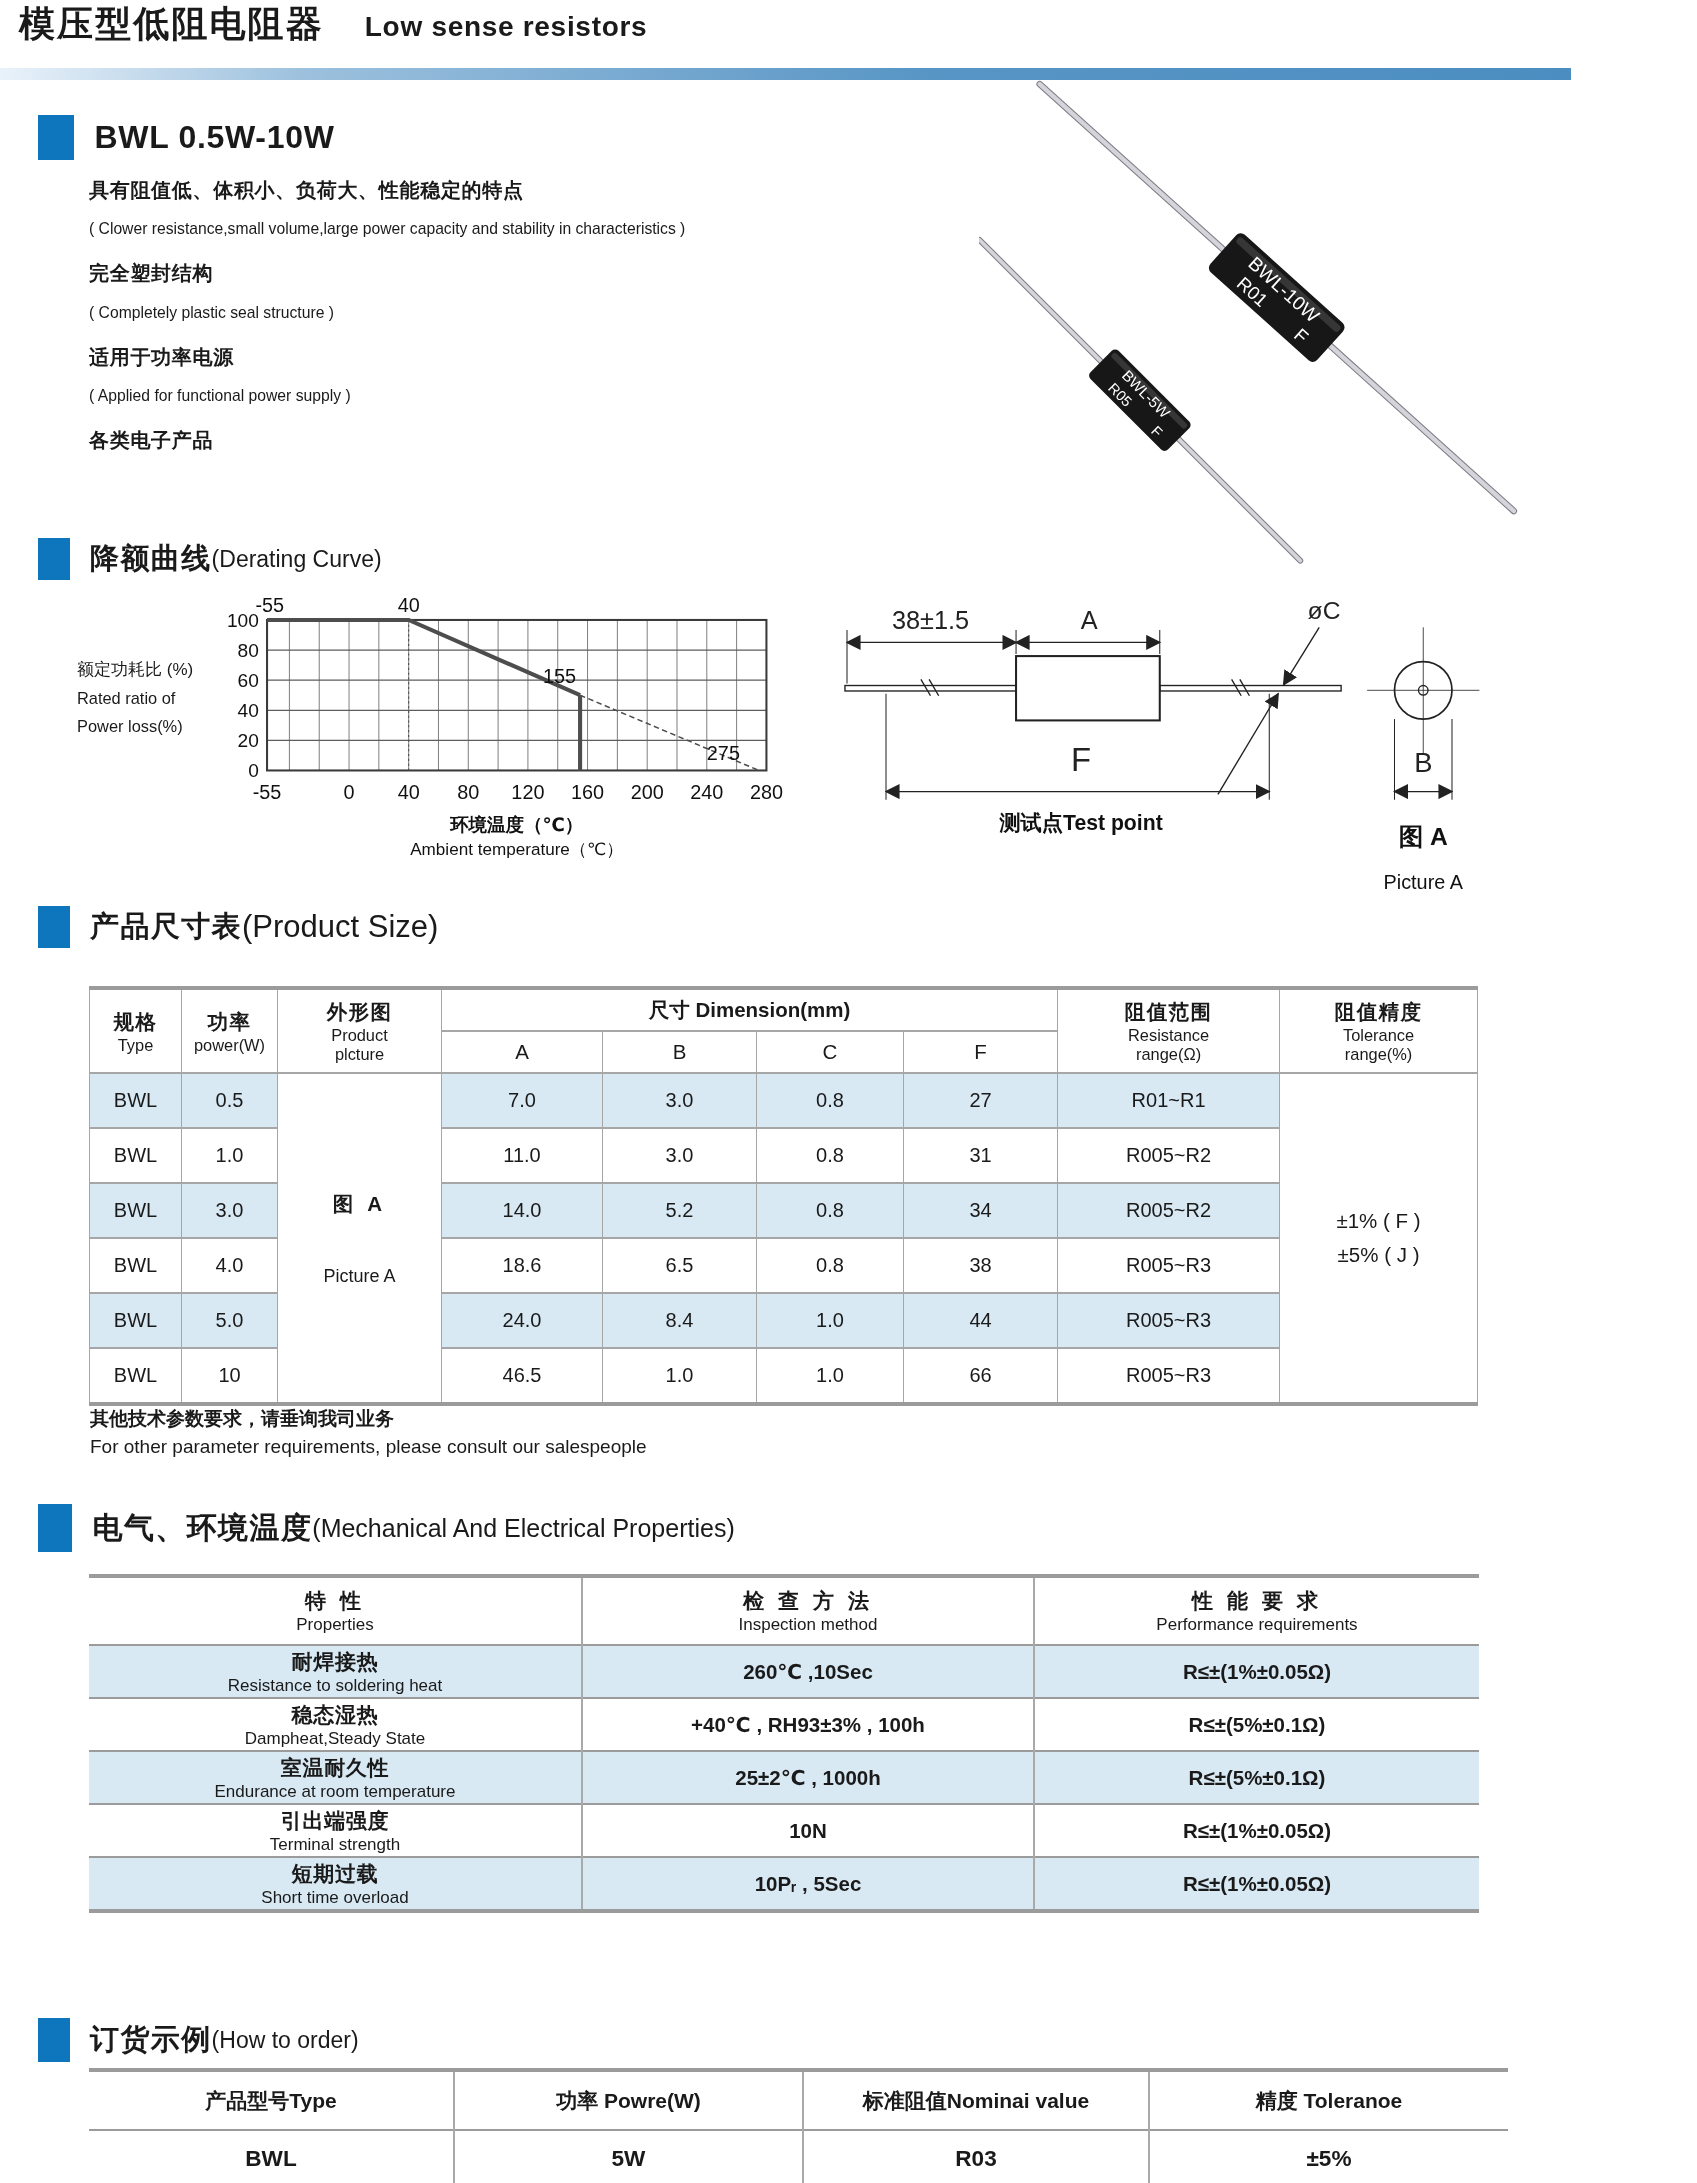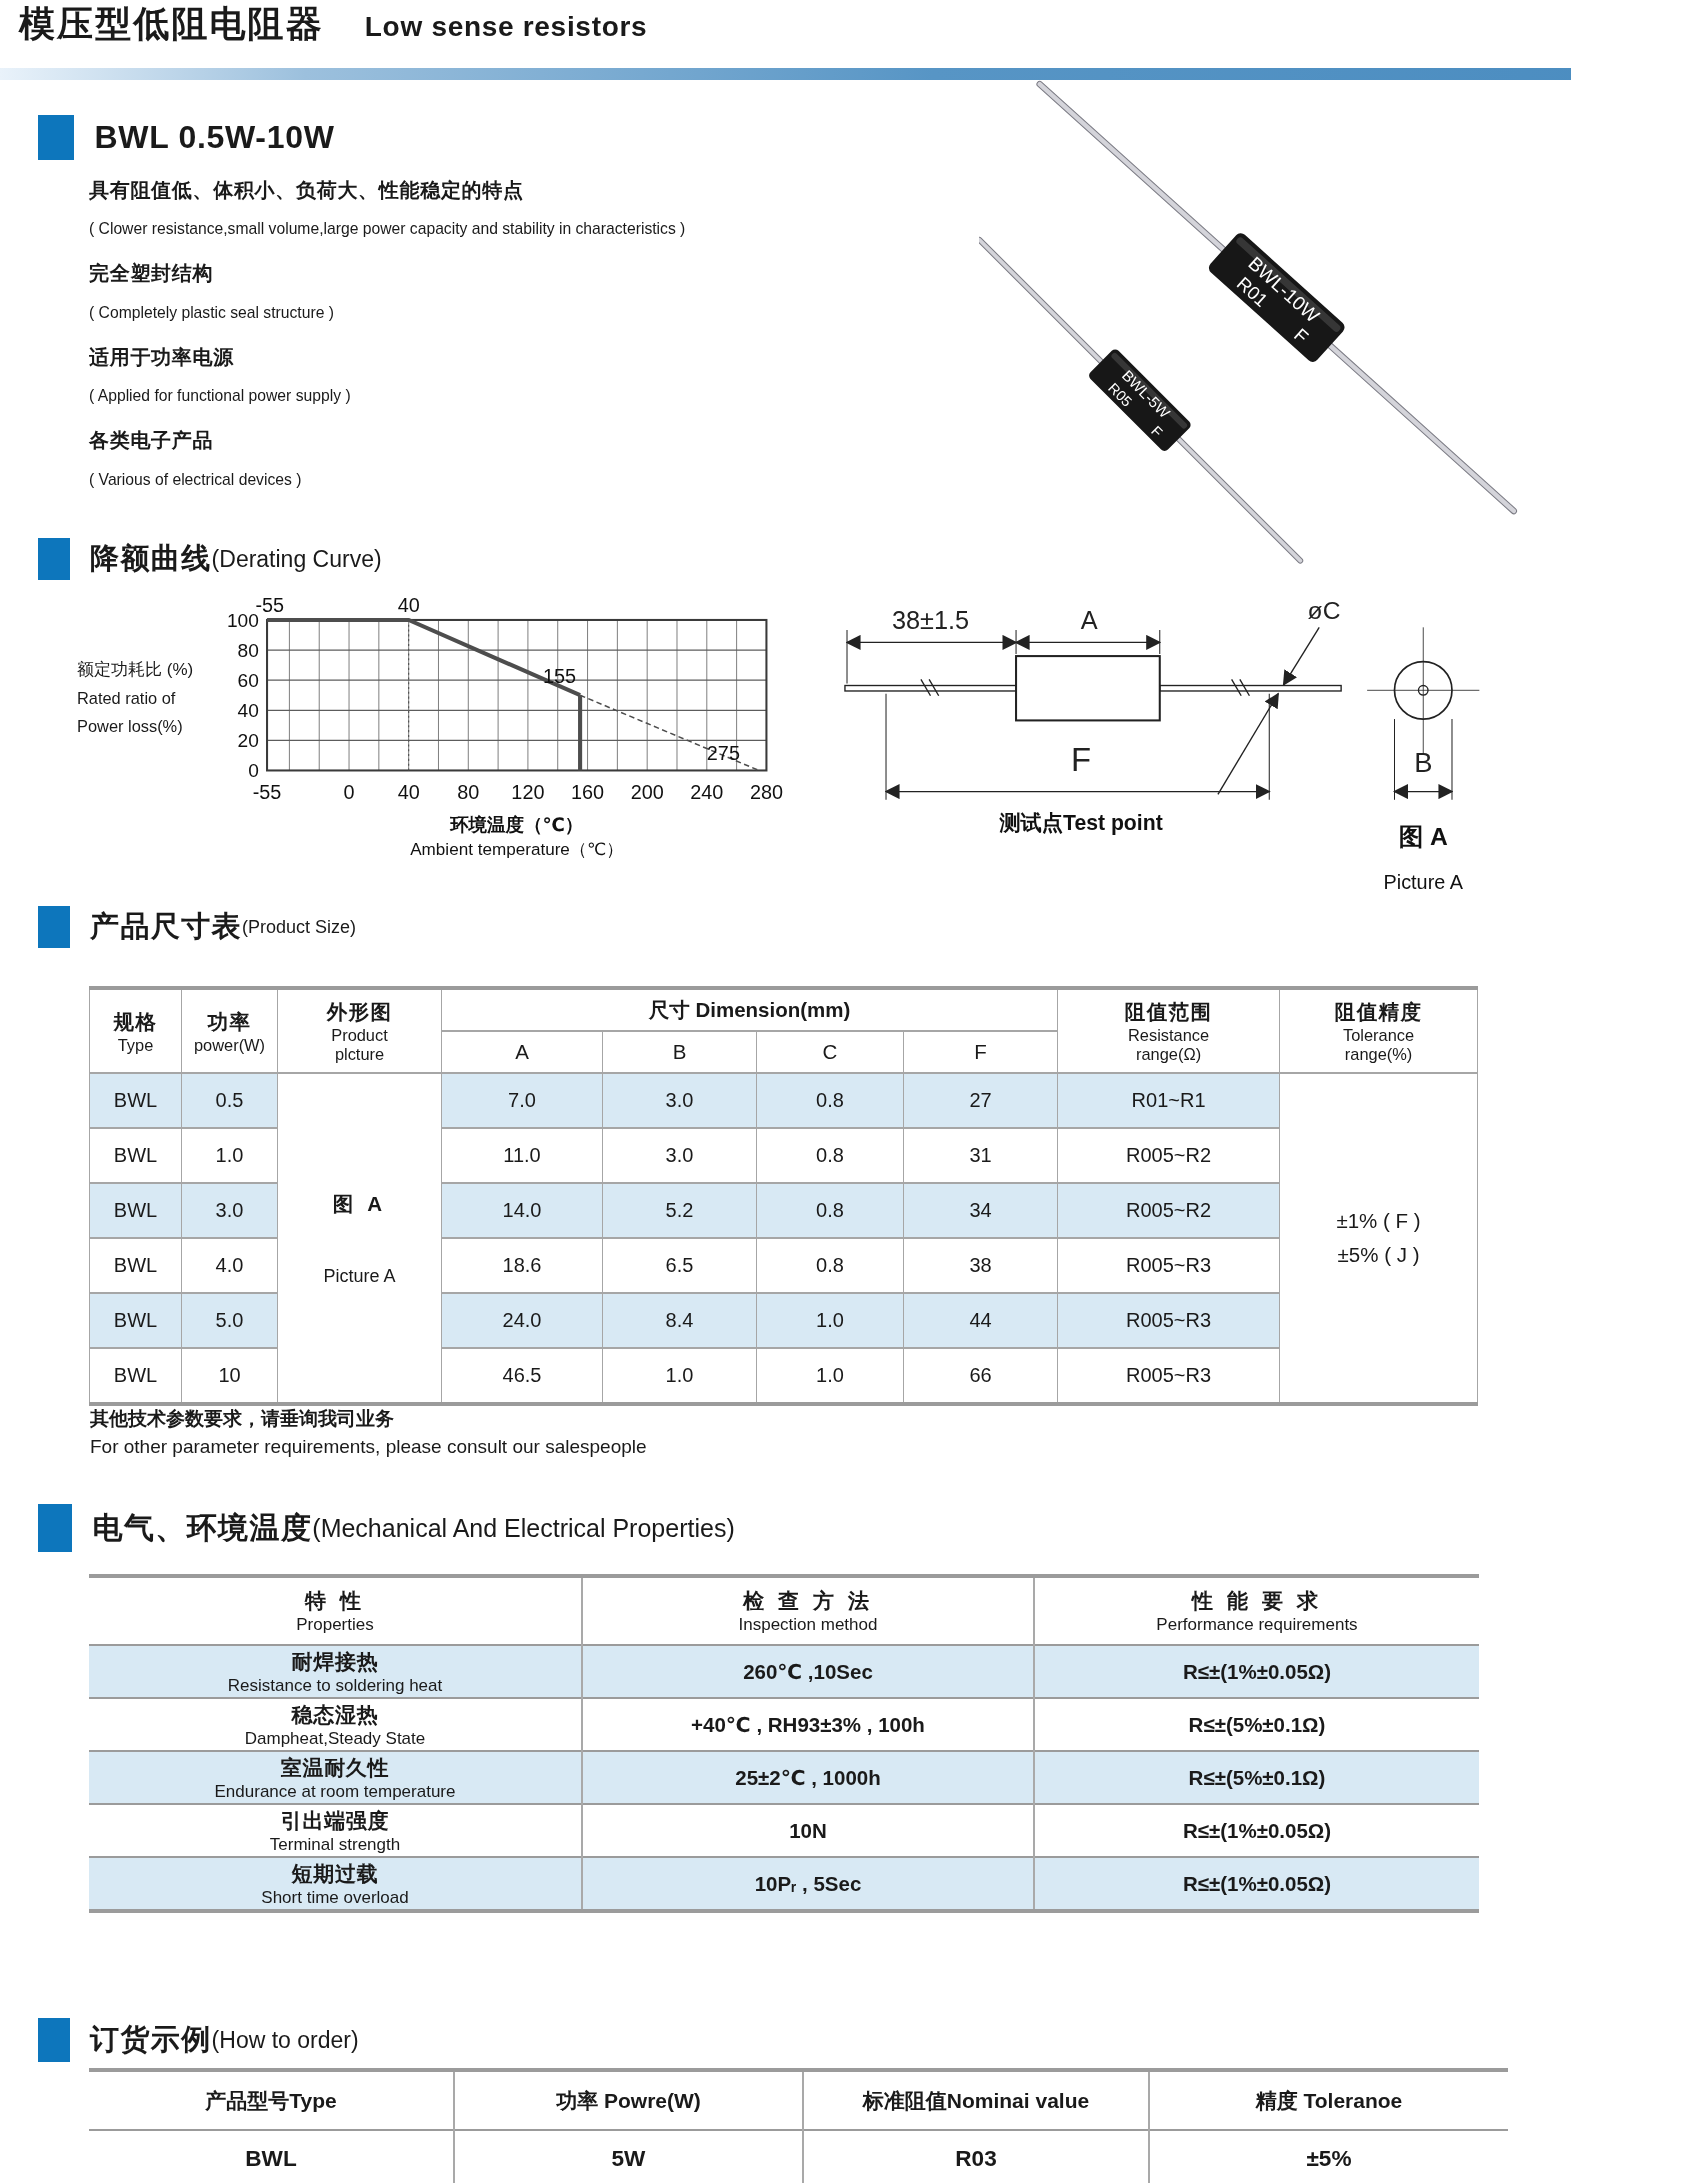"( Various of electrical devices" div.feat-en { html: <div>( Various of electrical devices )</div> -> none }
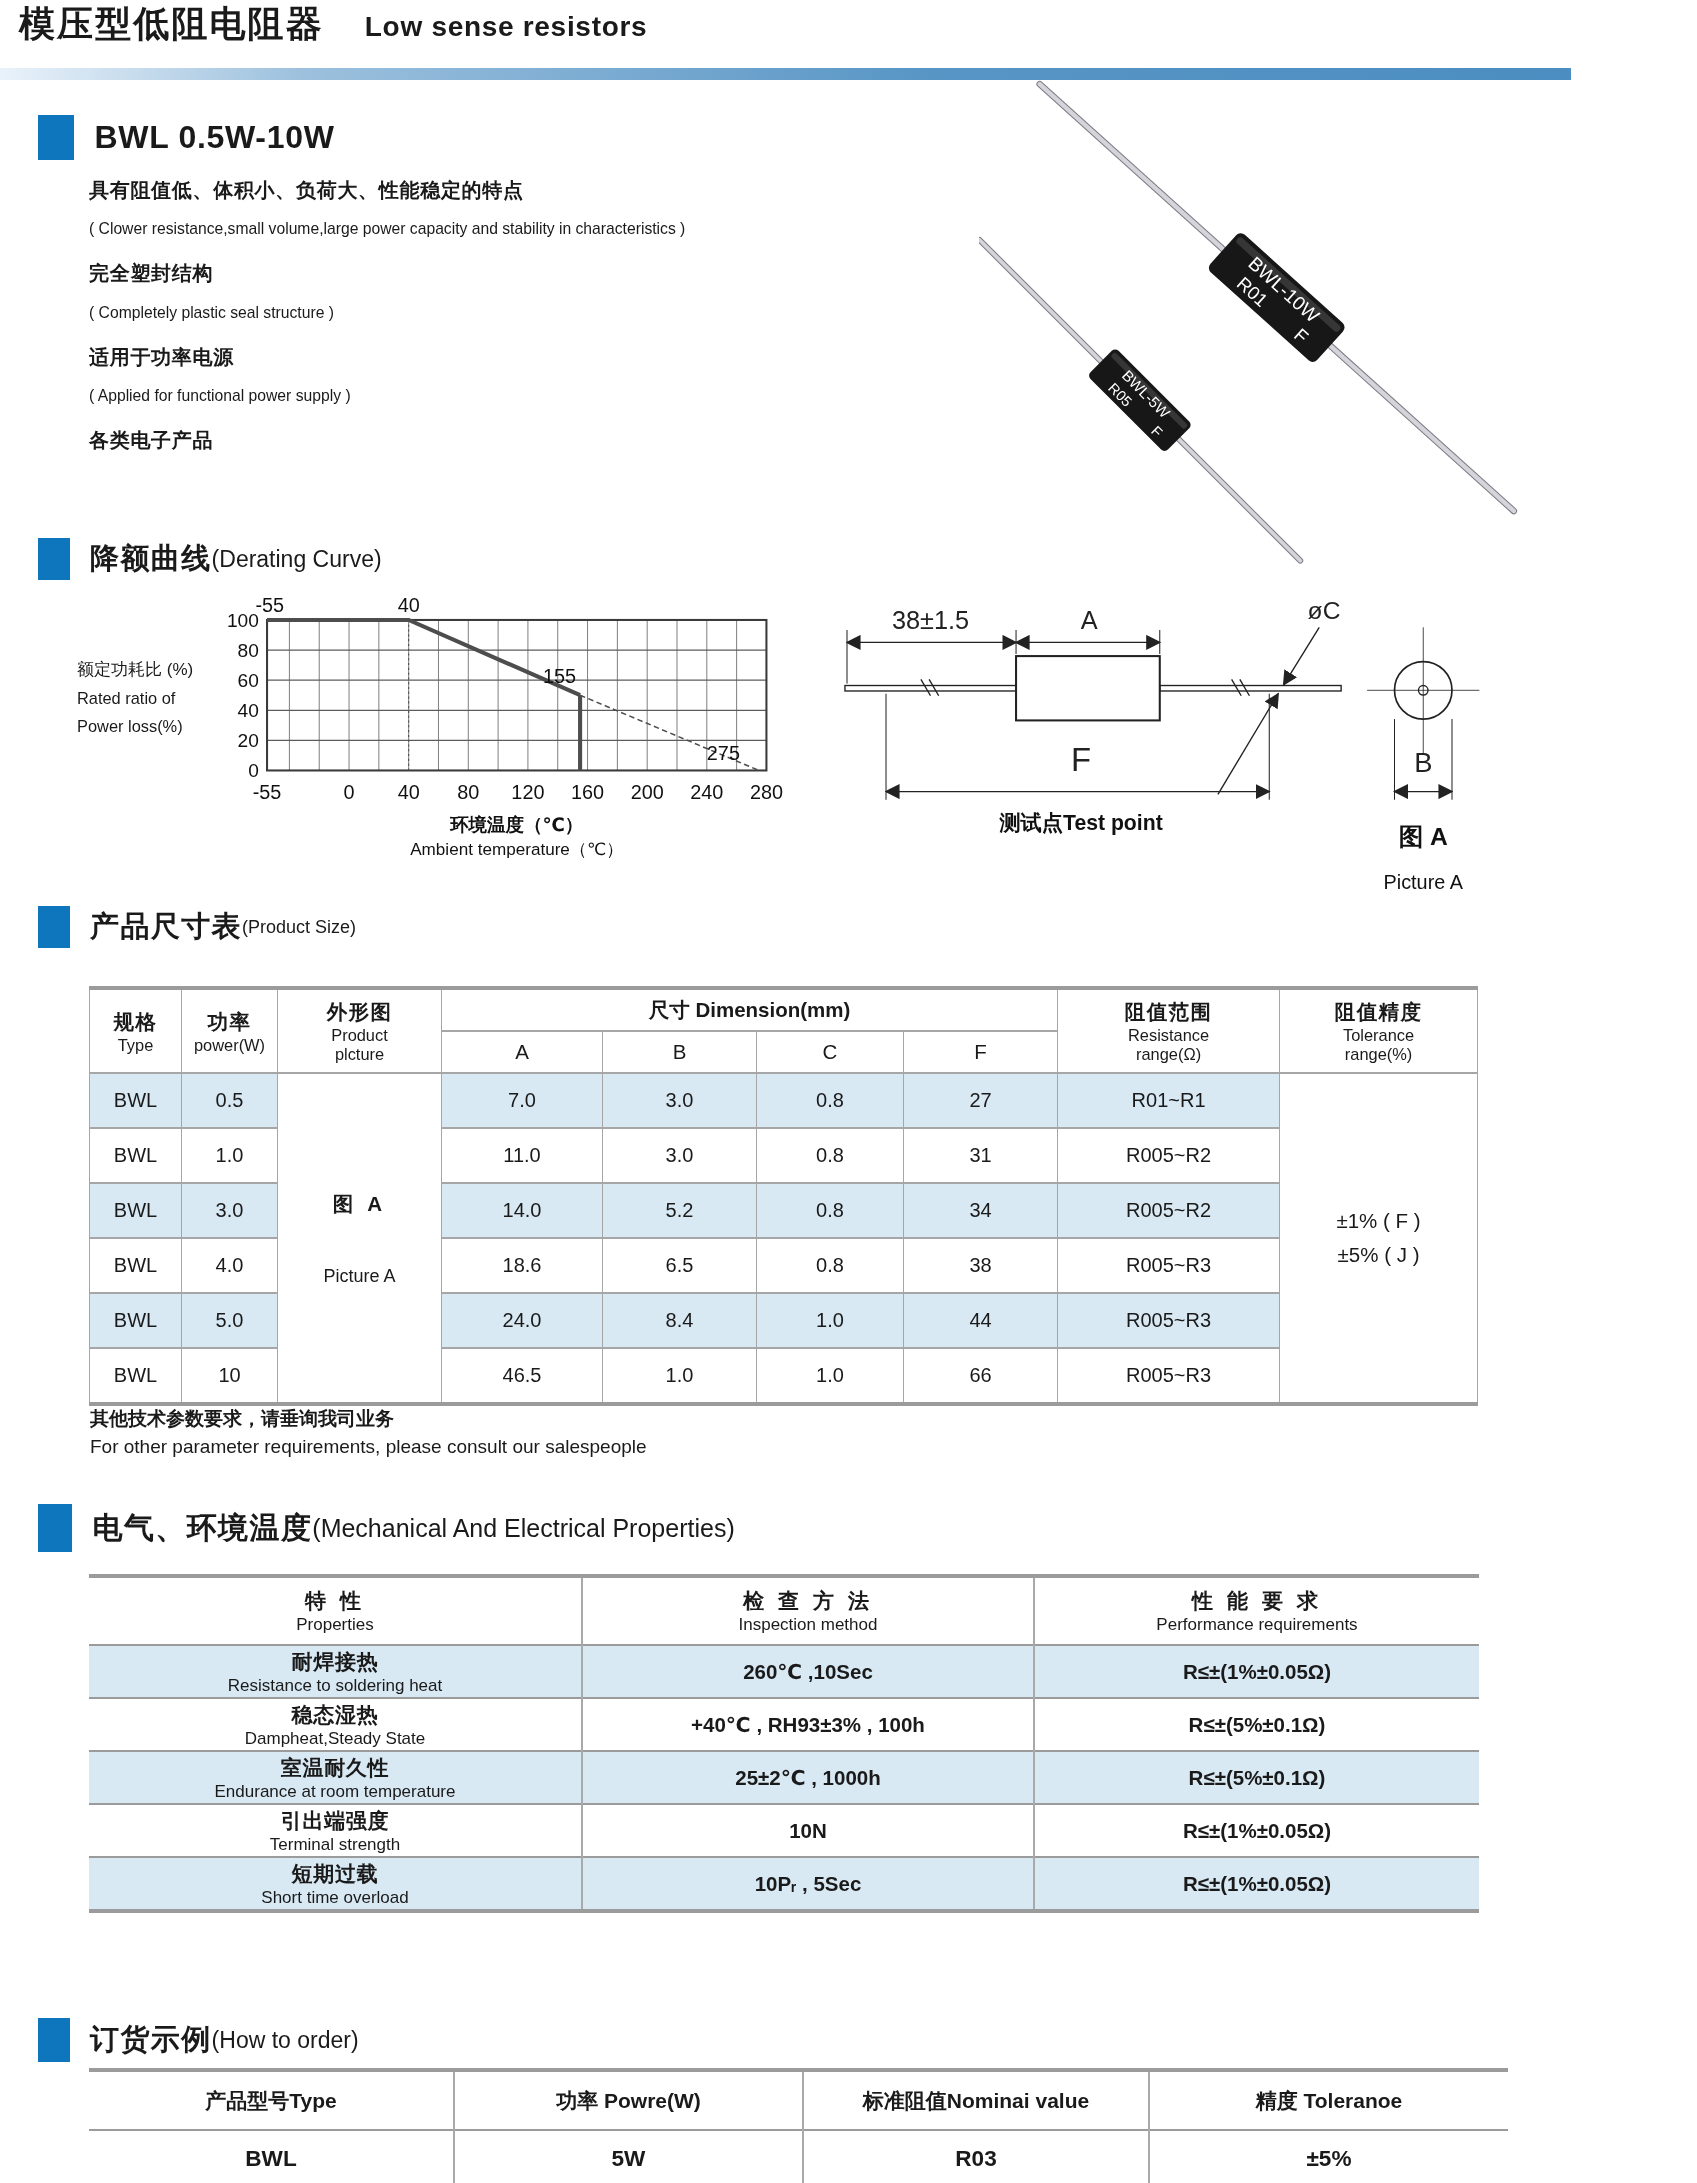"(Product Size)" span.sec-en { font-size: 18px -> 31px }
